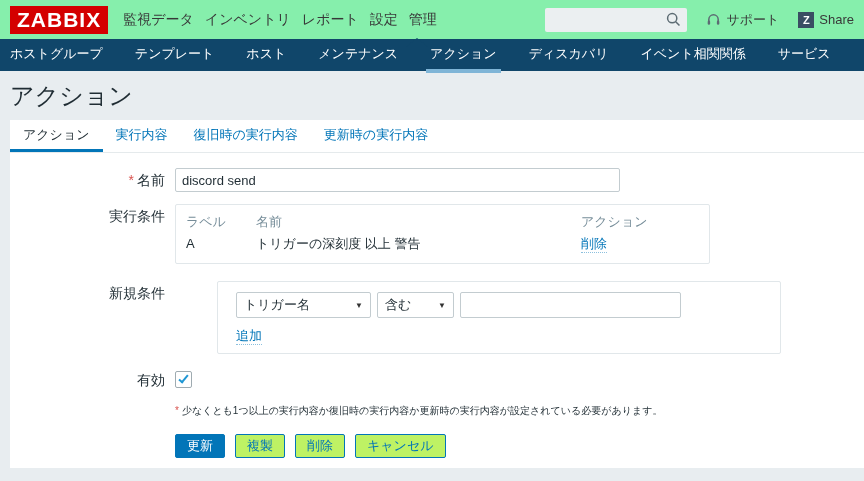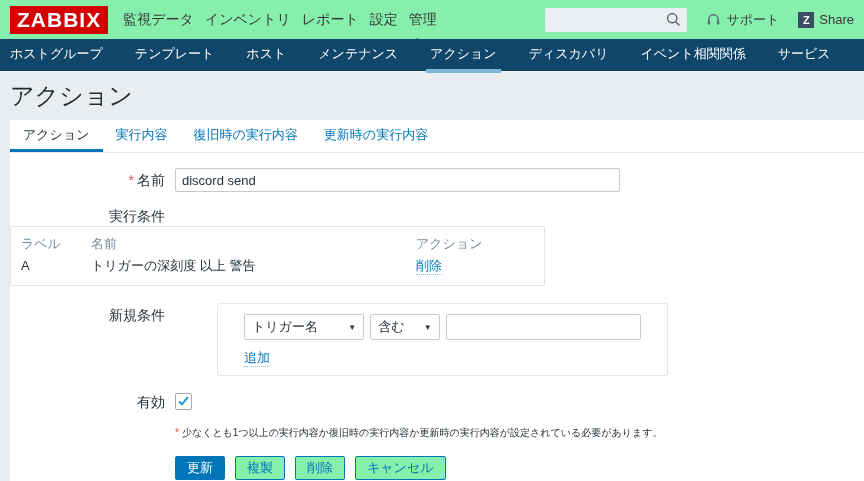"実行条件" .row-conditions { flex-direction: column -> none }
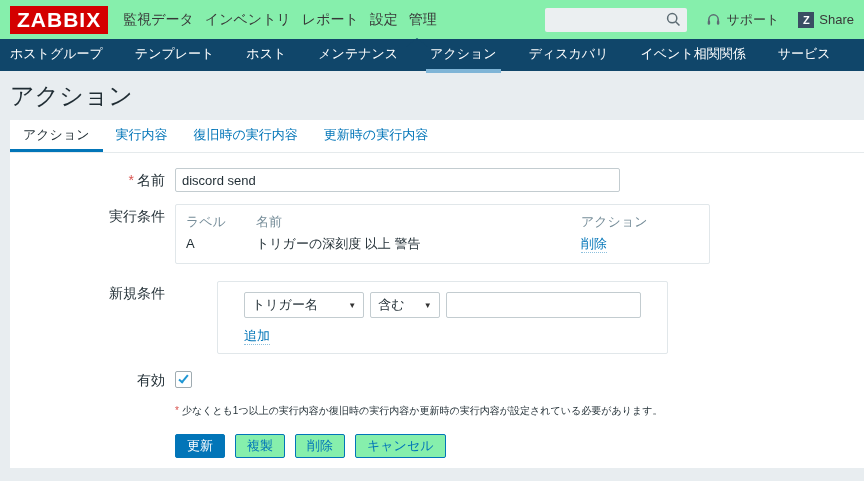"トリガー名" .newcond-box { padding: 10px 26px 8px -> 10px 18px 8px; width: 451px -> 564px }
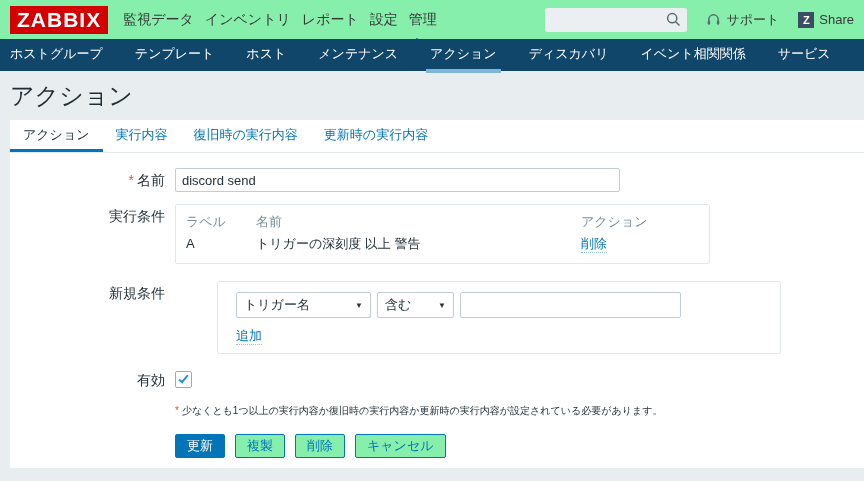"複製" .btn { background: #86efac -> #bef264 }
